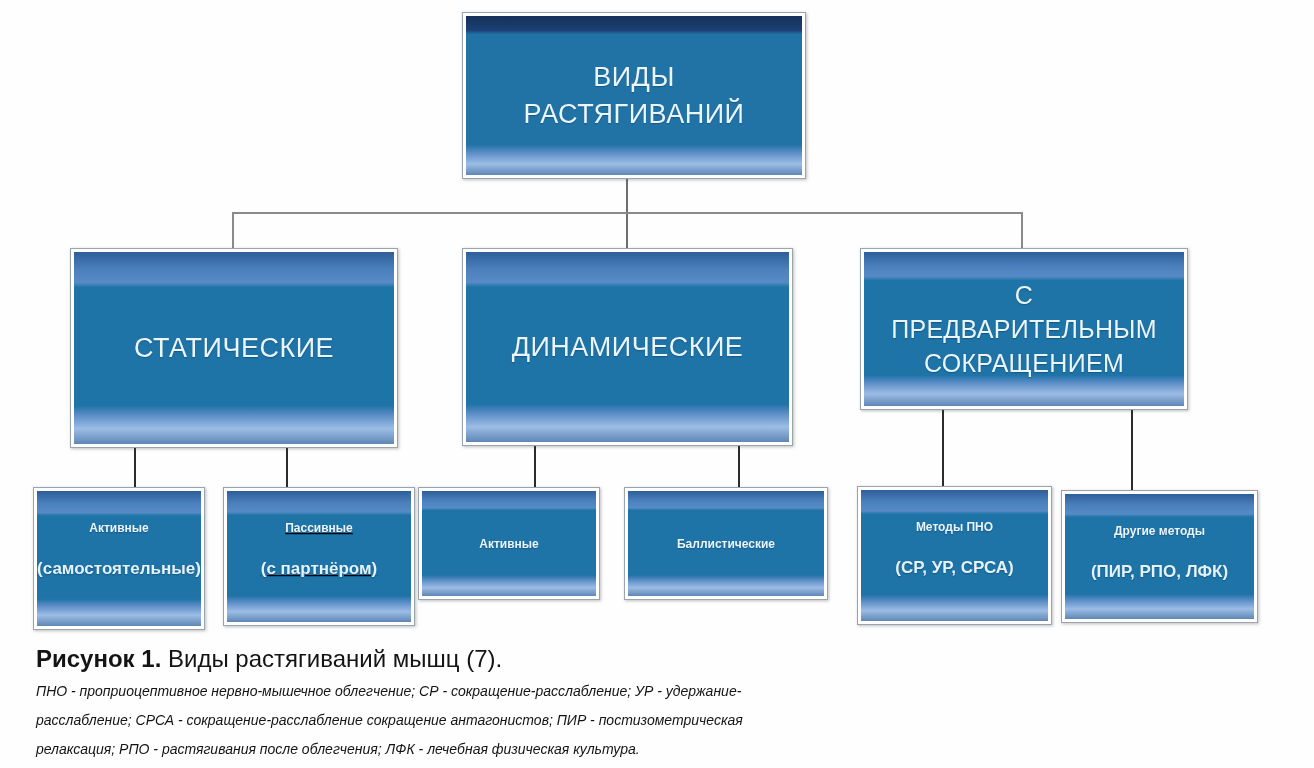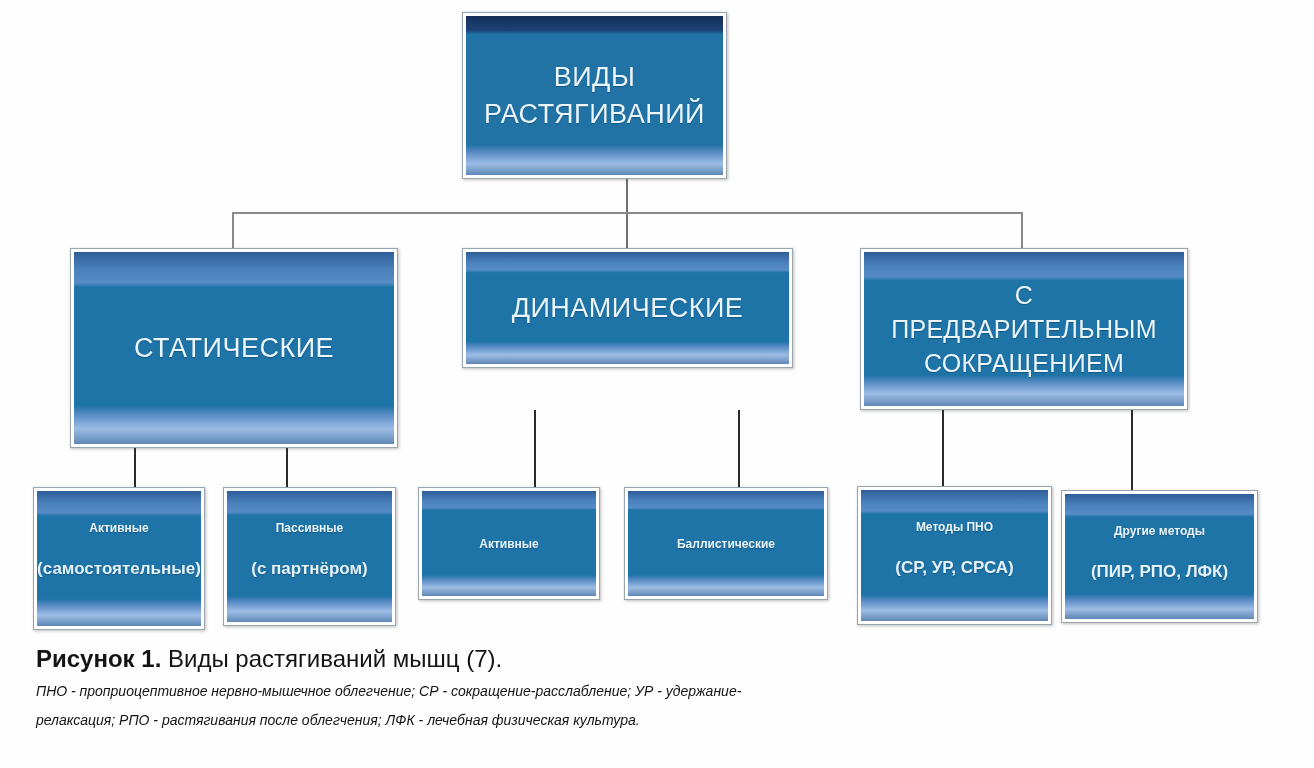"ВИДЫ" #n-root { width: 265px -> 344px }
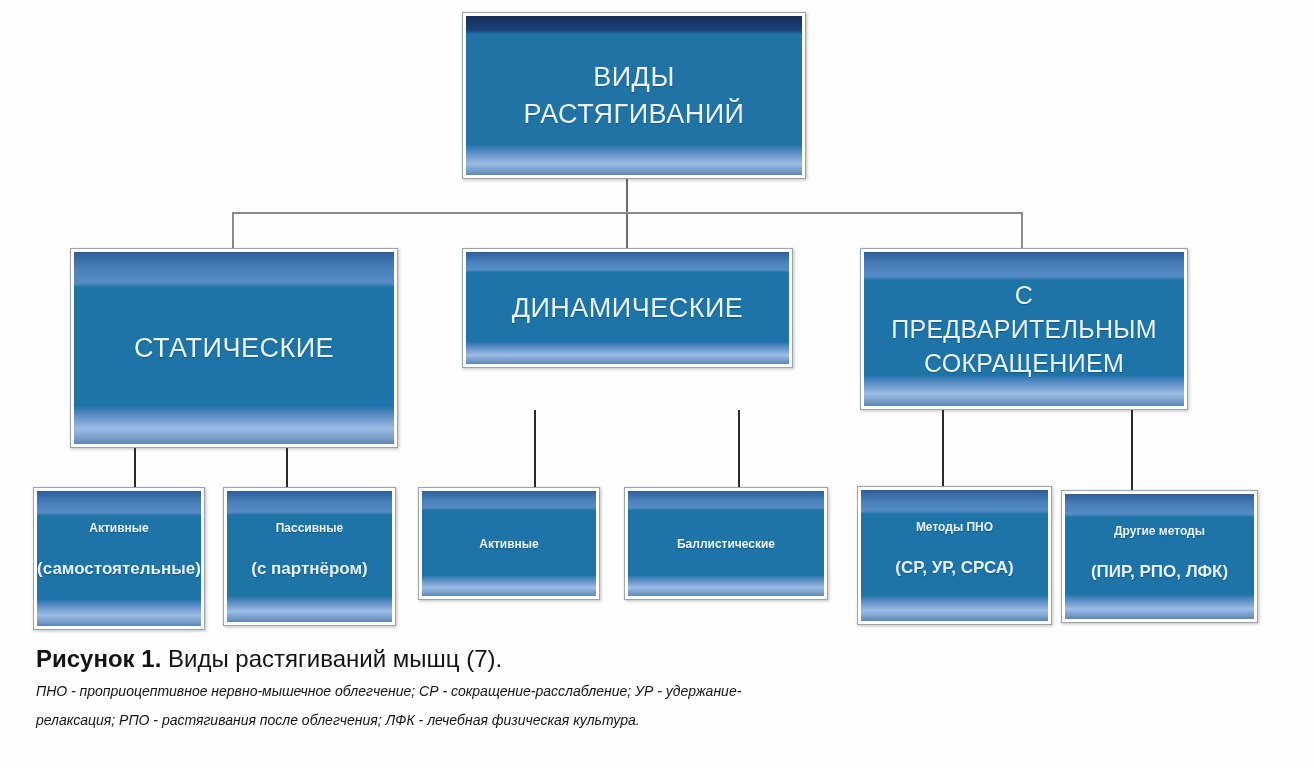"ДИНАМИЧЕСКИЕ" #n-dynamic { height: 120px -> 198px }
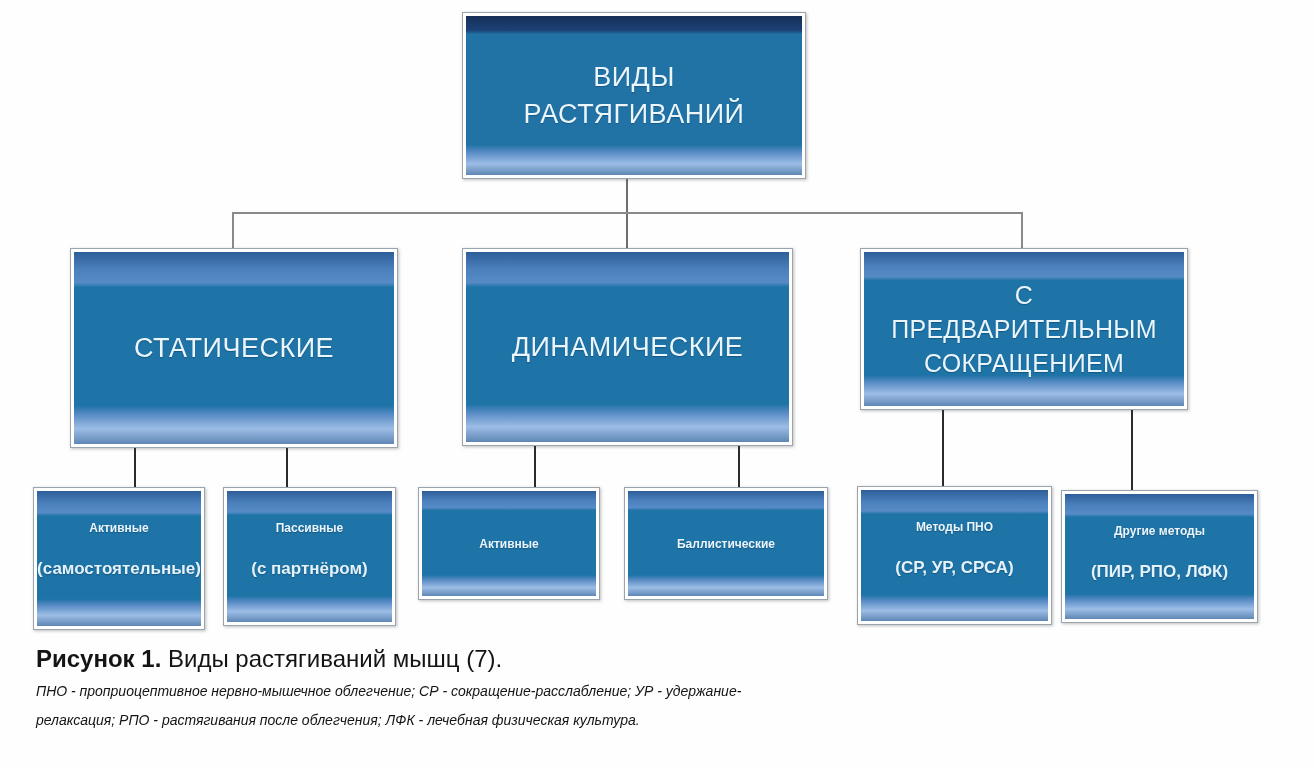"Пассивные" #n-spas { text-decoration: none -> underline; width: 173px -> 192px }
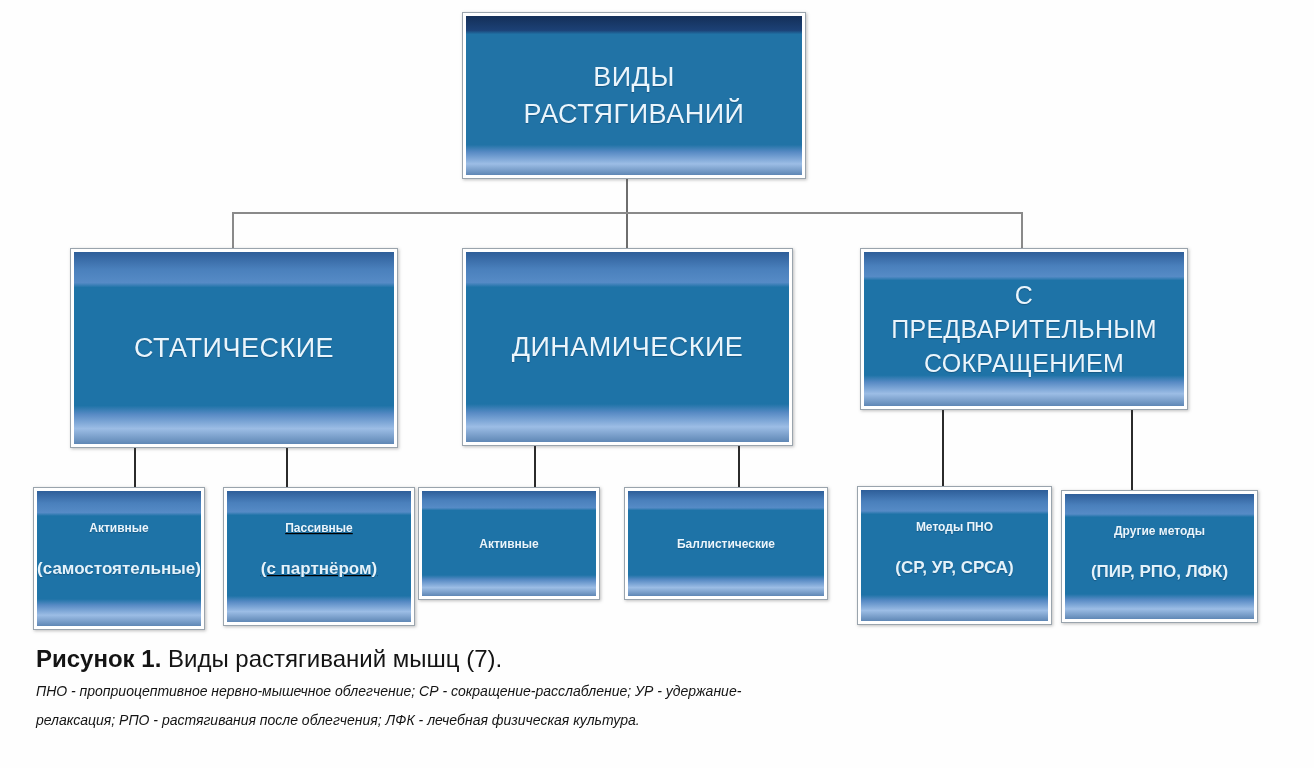"расслабление; СРСА -" div { html: none -> <div>расслабление; СРСА - сокращение-расслабление сокращение антагонистов; ПИР - постизометрическая</div> }
